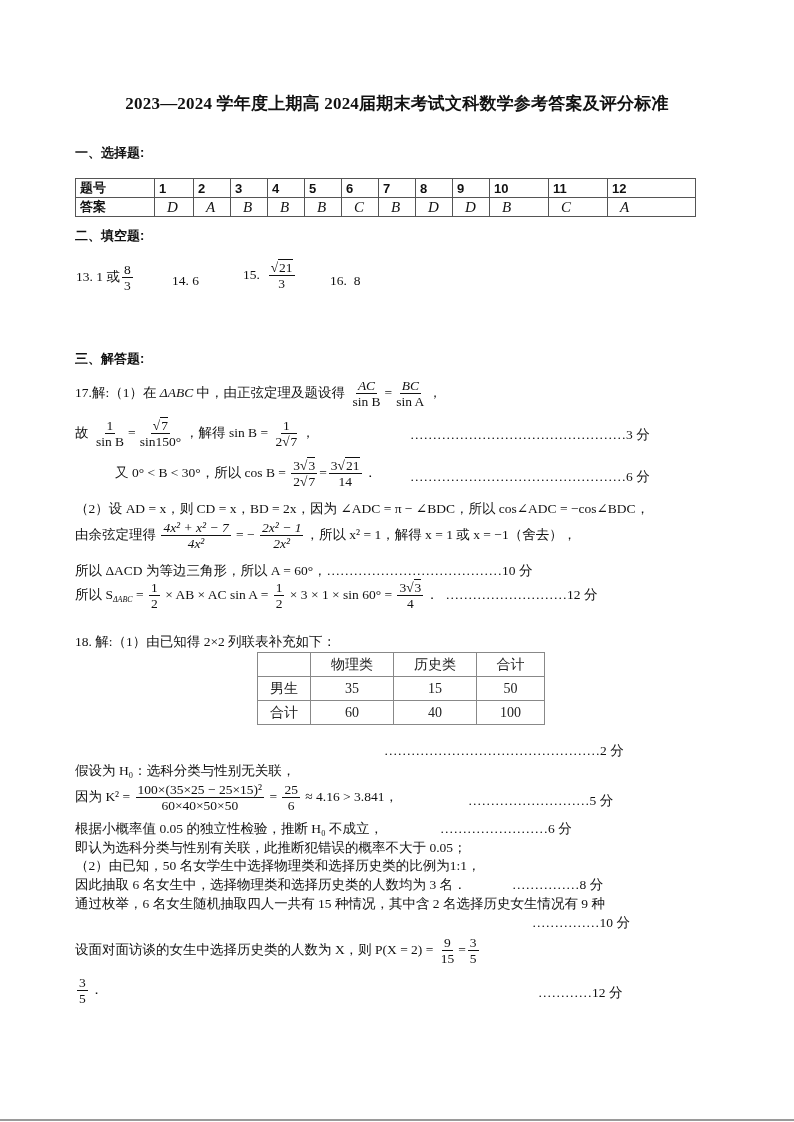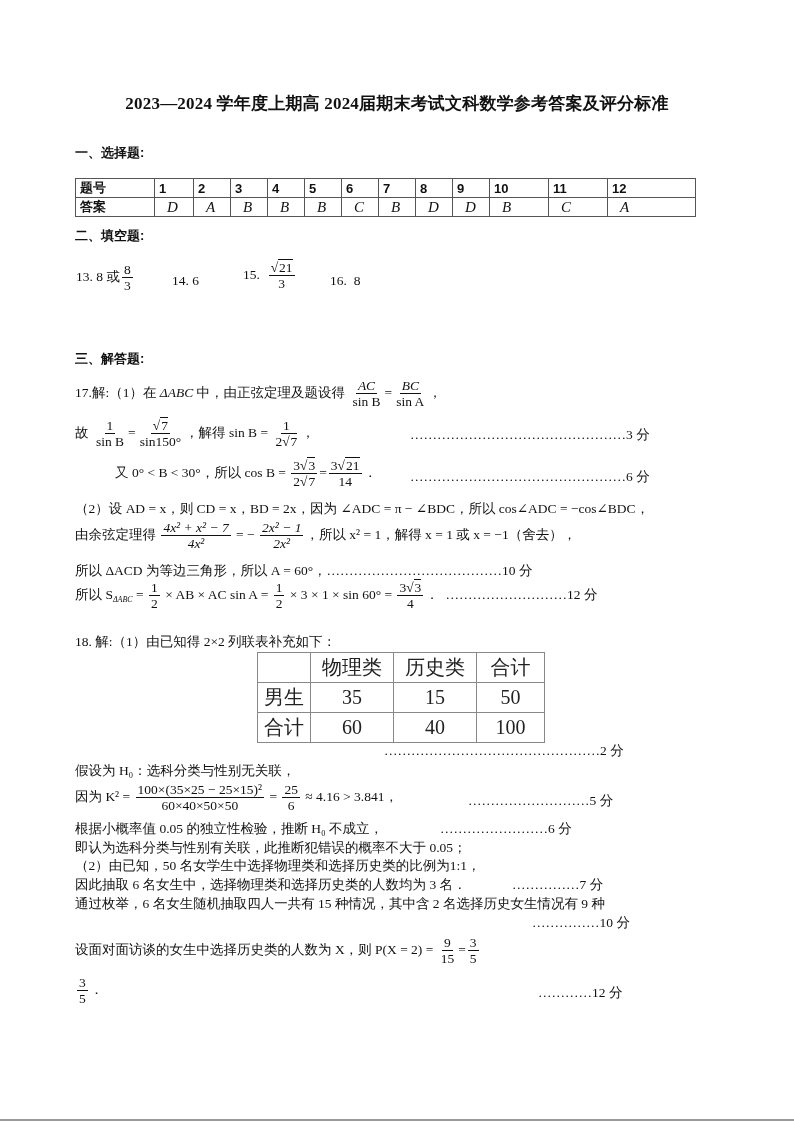"8 或" span { text: 8 -> 1 }
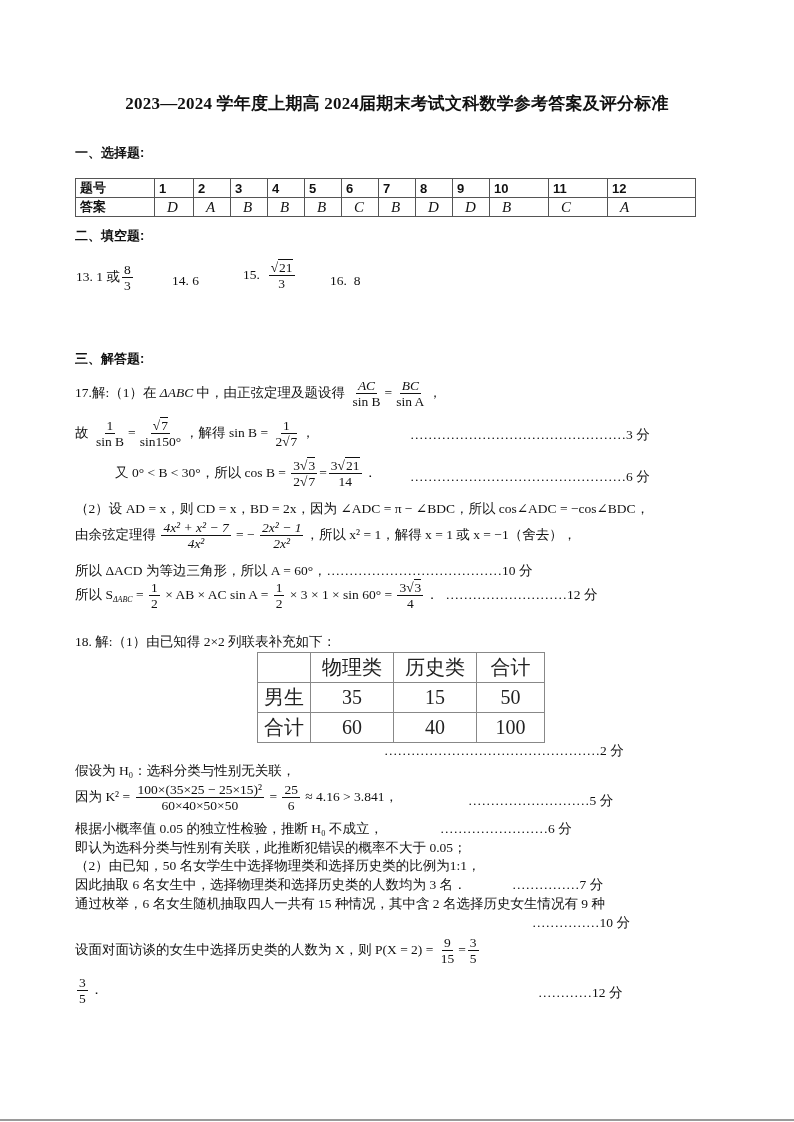"物理类" table.ct { font-size: 20px -> 14px }
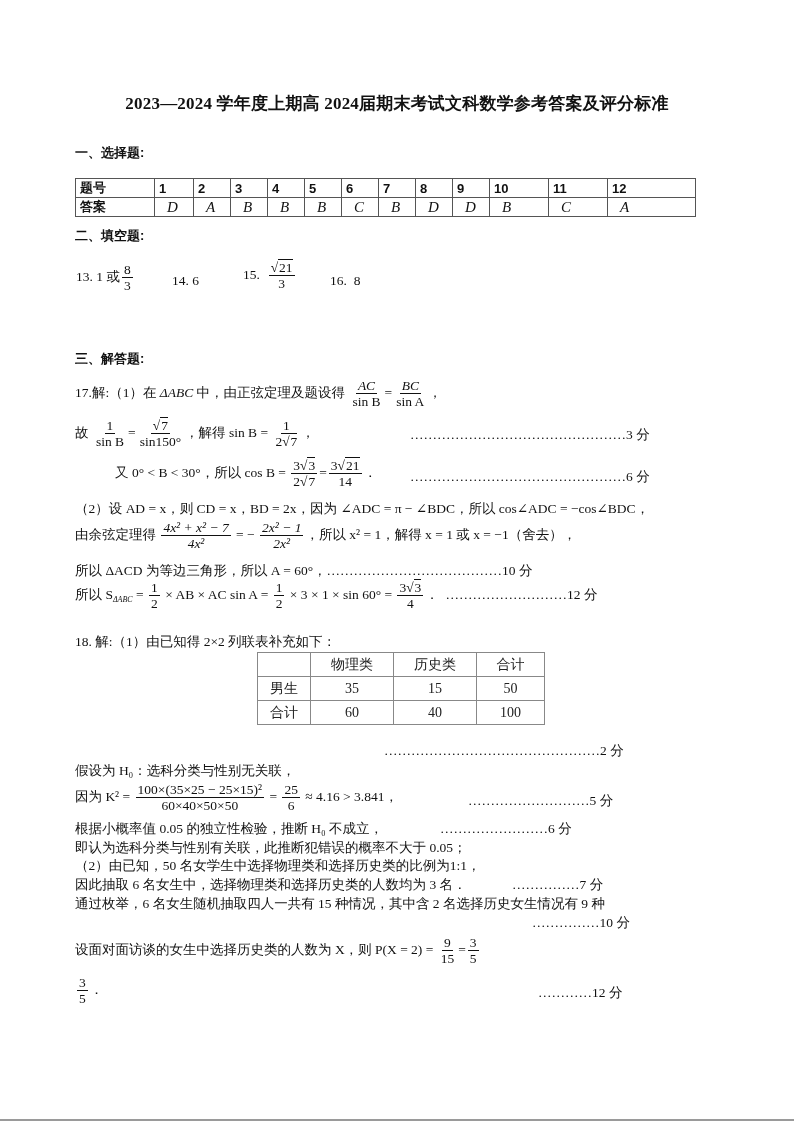"……………7 分" div.abs { text: 7 -> 8 }
